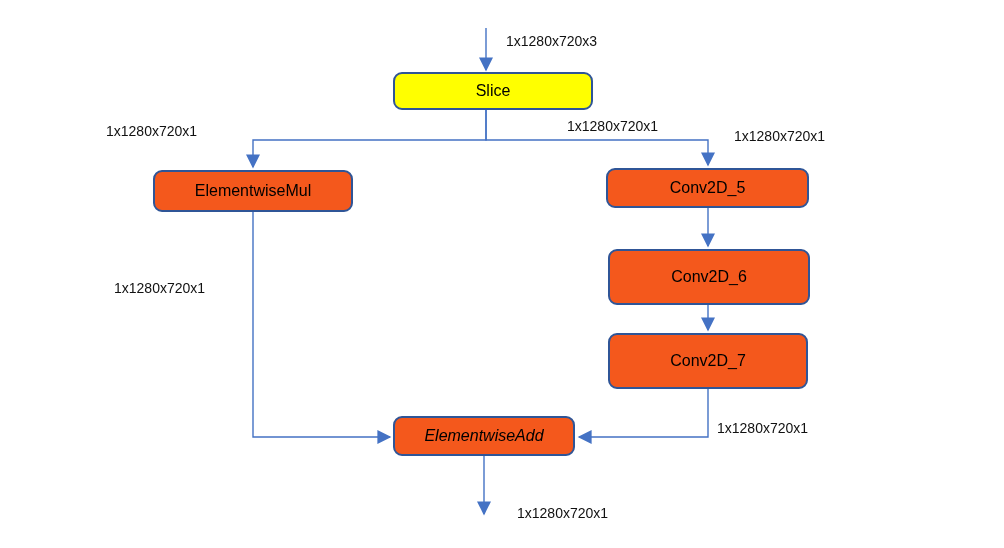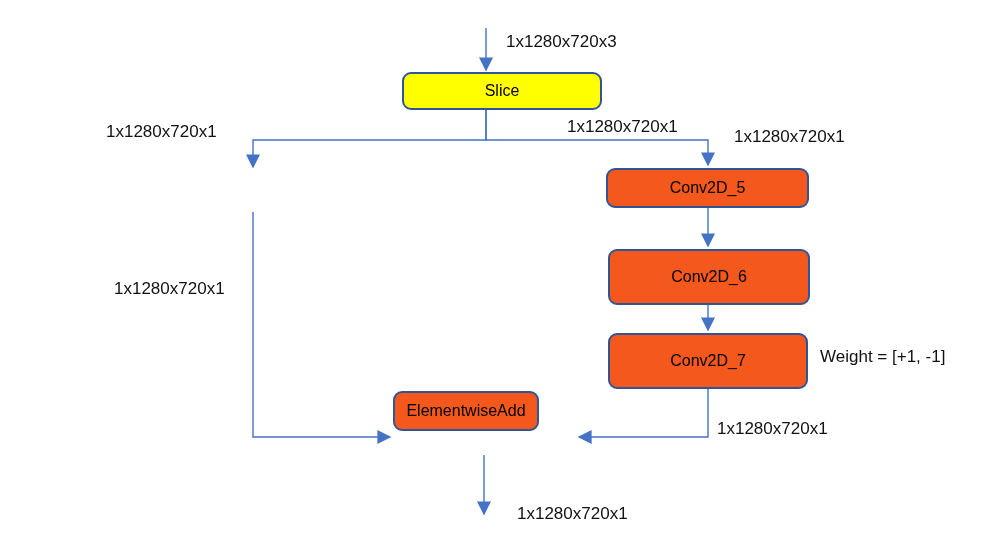"1x1280x720x3" .shape-label { font-size: 17px -> 14px }
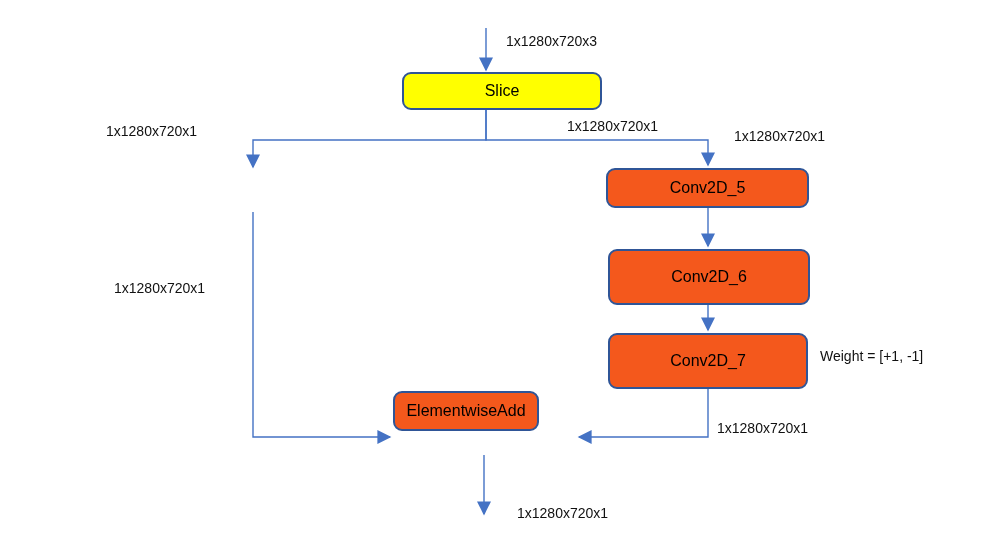"Slice" div.node { left: 402px -> 393px }
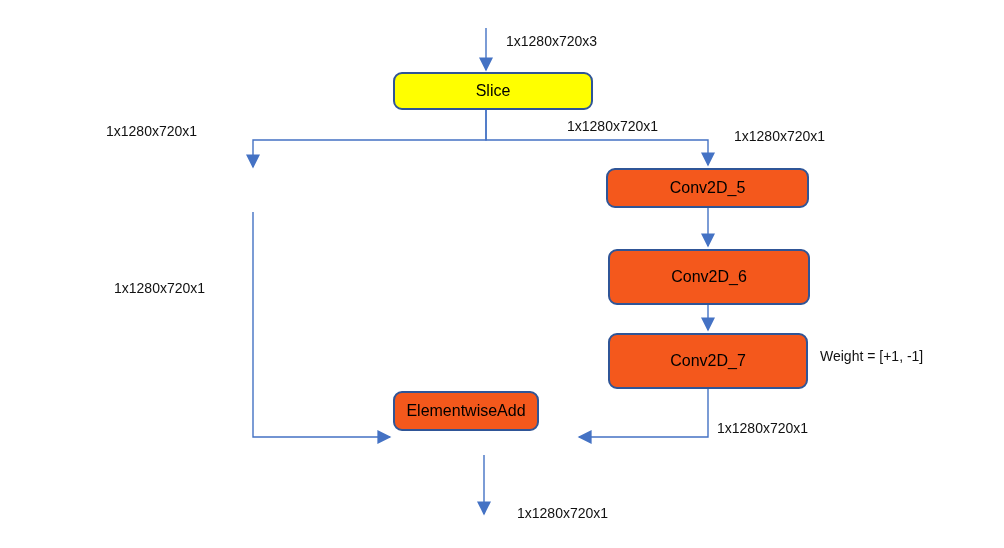"ElementwiseMul" div.node { html: none -> <div> <span>ElementwiseMul</span> </div> }
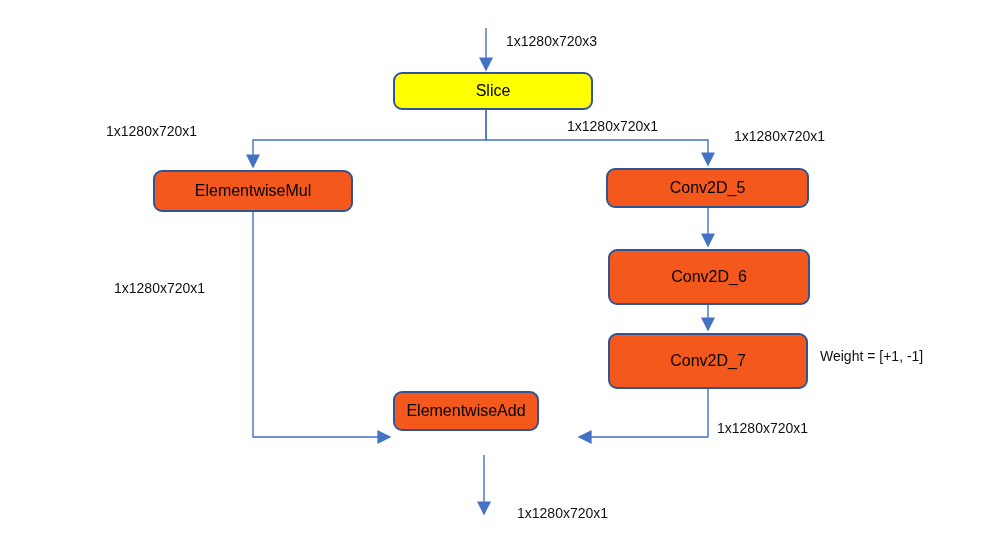"Weight = [+1, -1]" div.shape-label { html: <div>Weight = [+1, -1]</div> -> none }
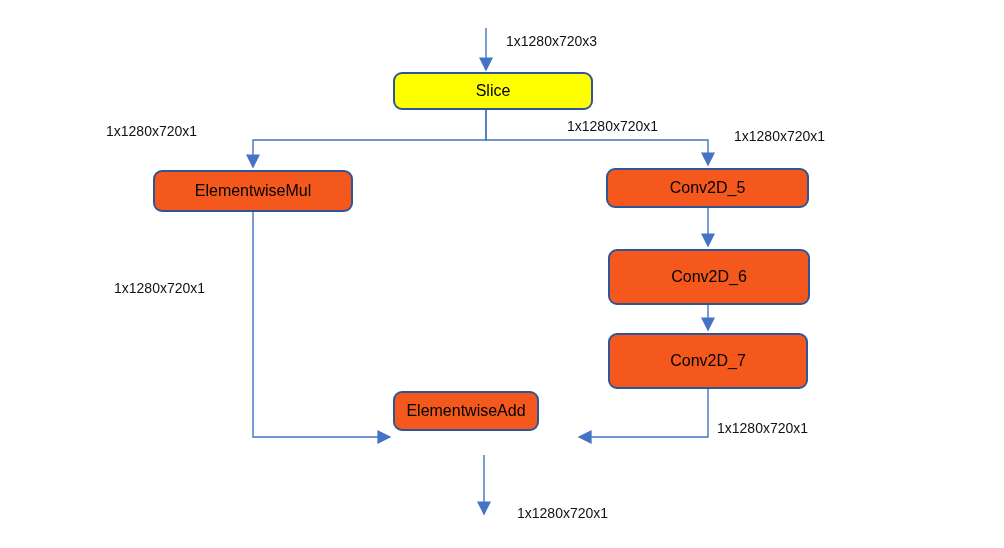"ElementwiseAdd" div.node { font-style: none -> italic; top: 391px -> 416px; width: 146px -> 182px }
